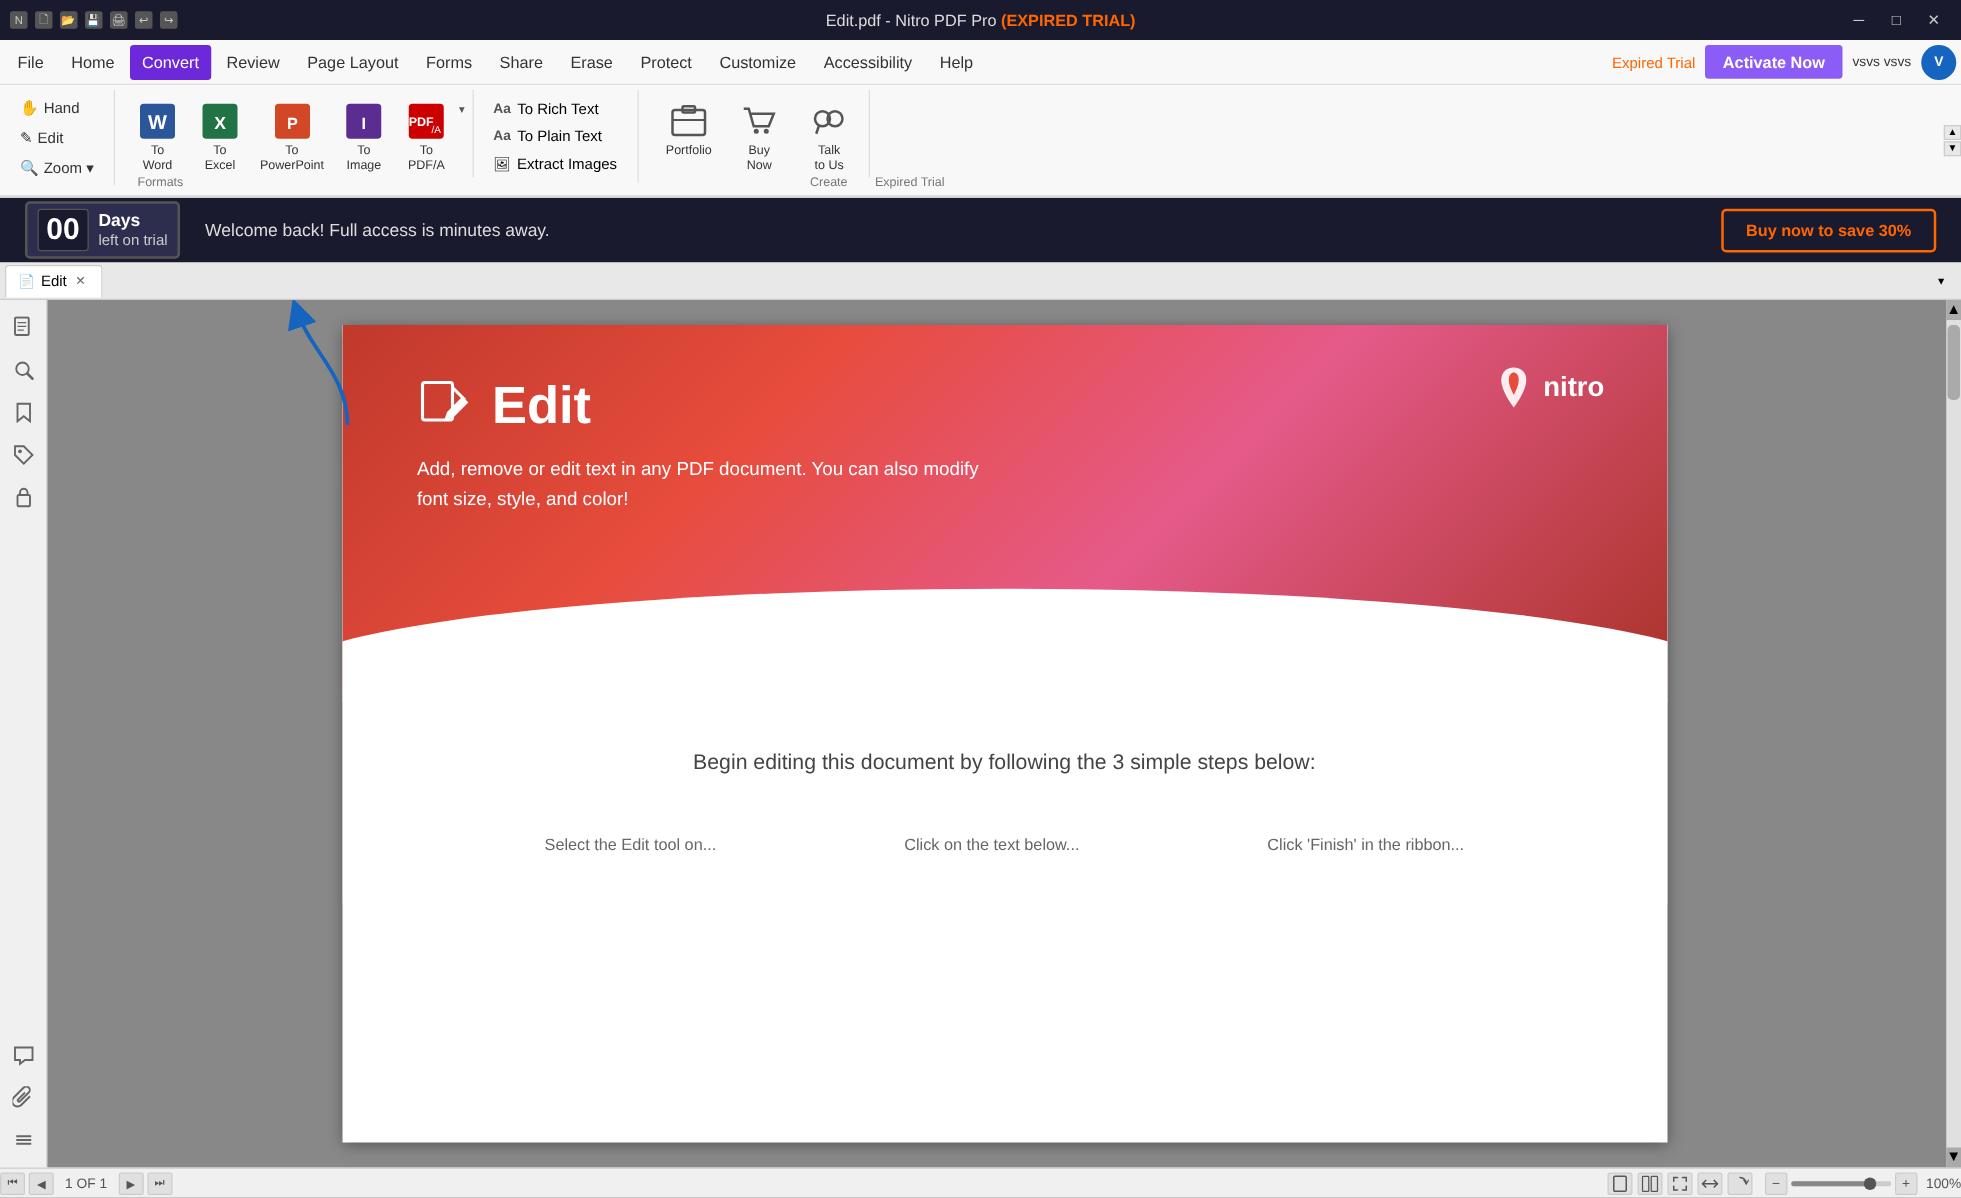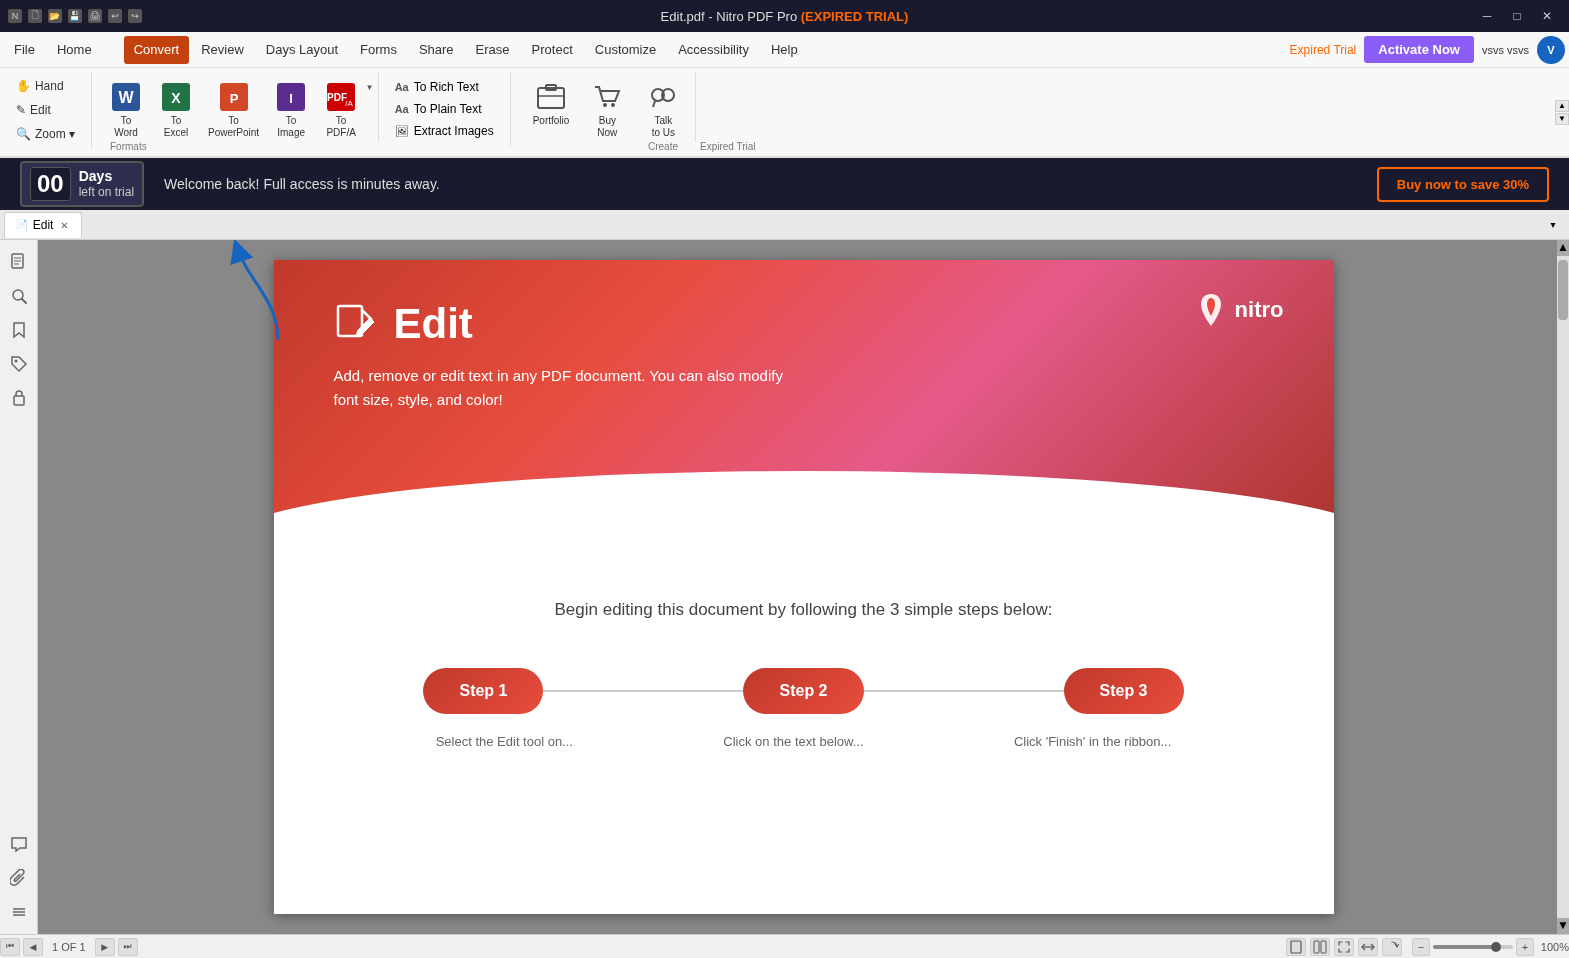"Convert" .menu-item.active { background: #c2410c -> #6d28d9; margin-left: 20px -> none }
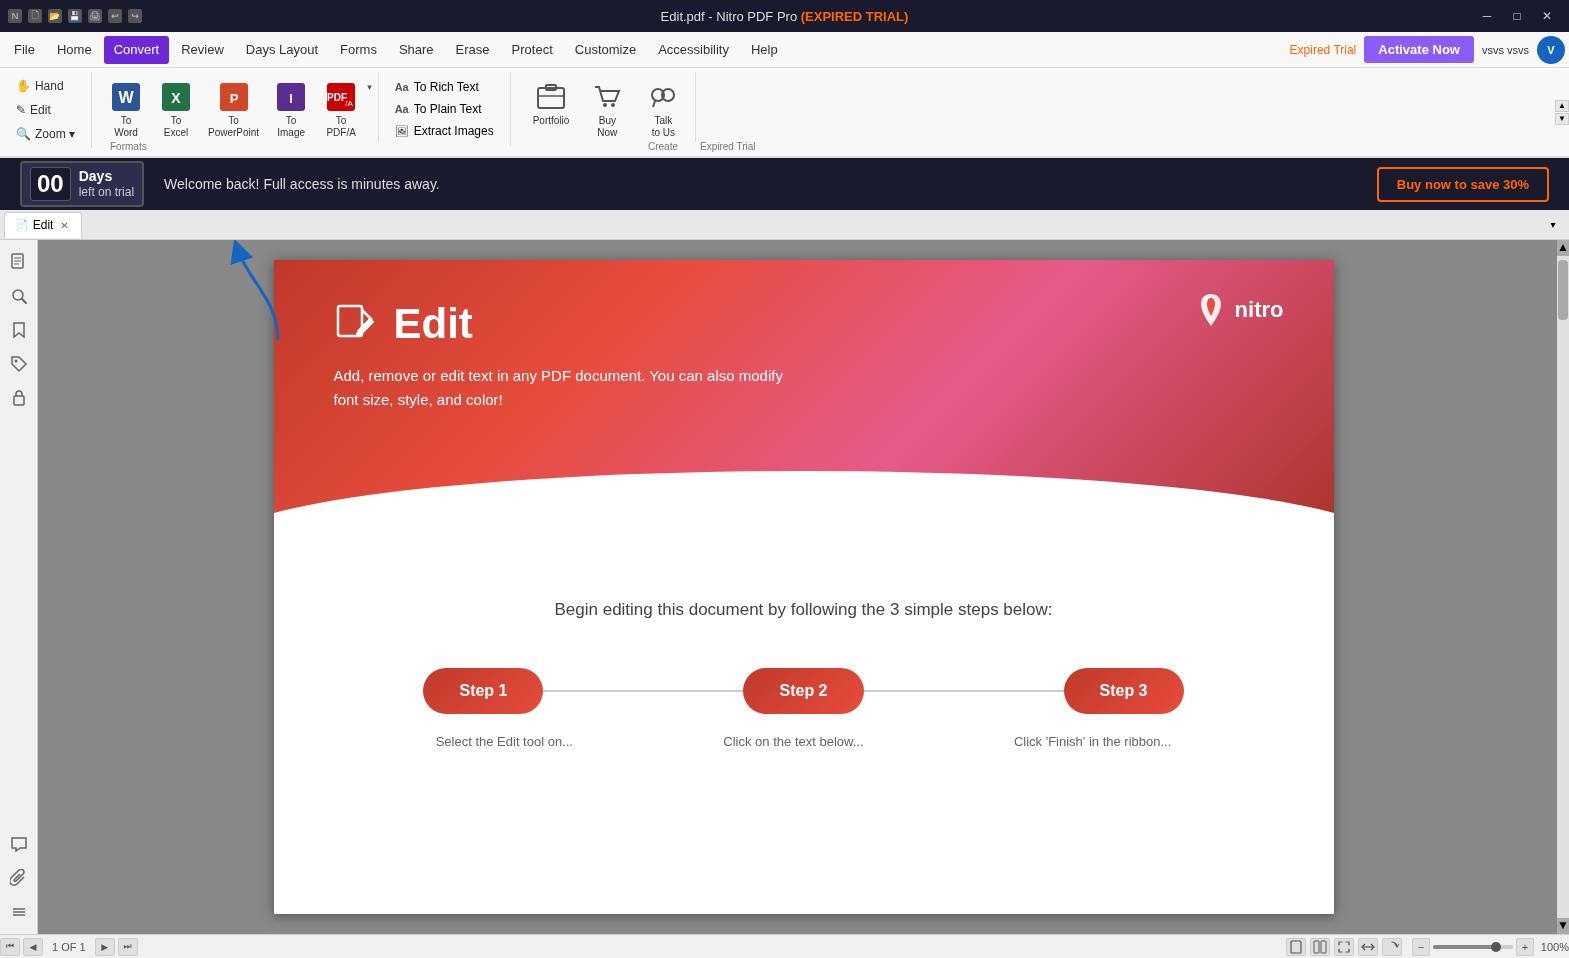"Days Layout" div.menu-item { text: Days -> Page }
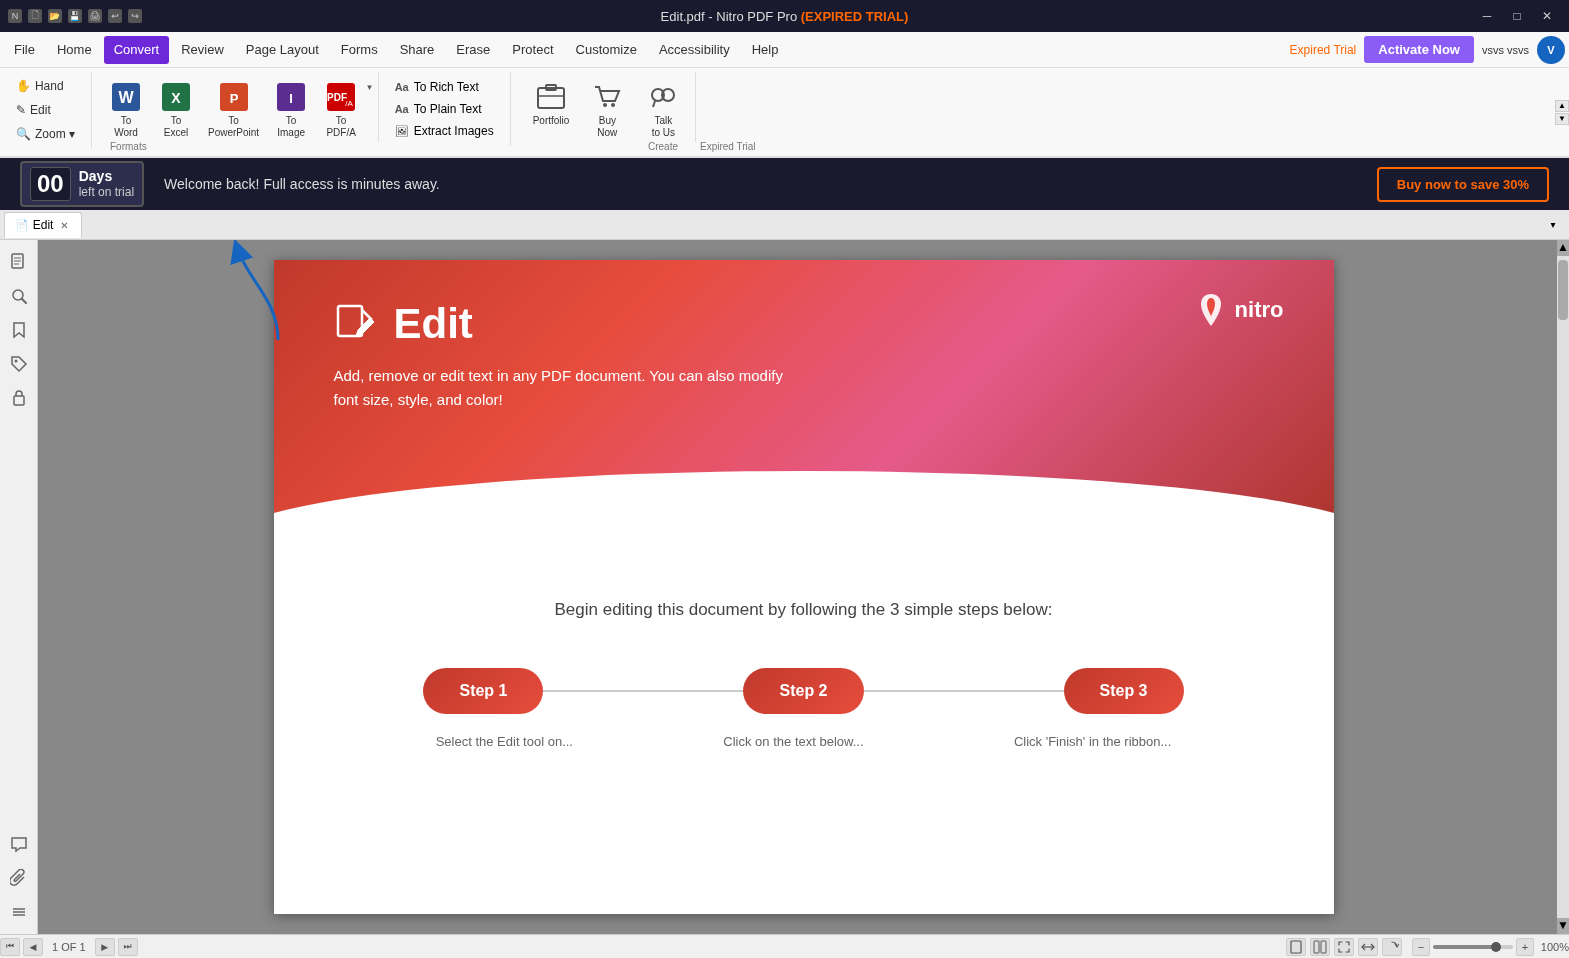"Step 1" div.steps-row { html: <div> <button>Step 1</button> <div></div> <button>Step 2</button> <div></div> <button>Step 3</button> </div> -> none }
